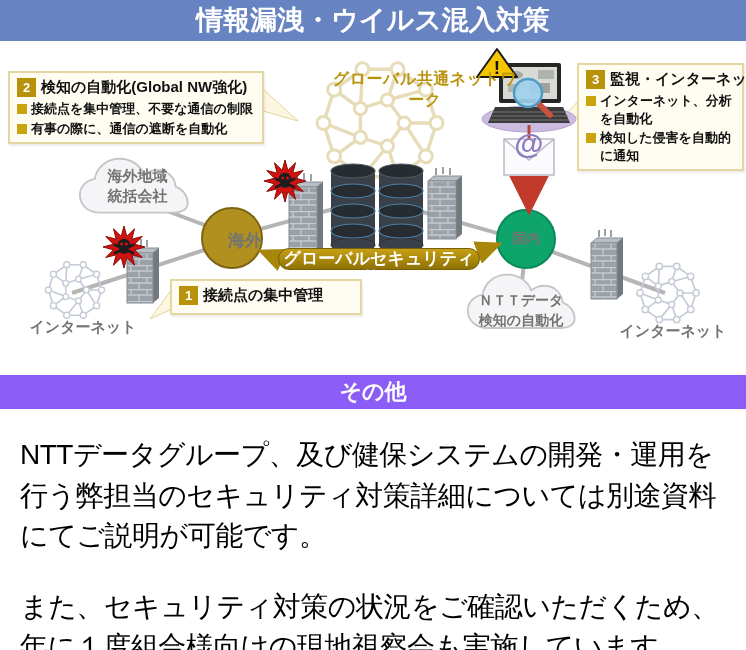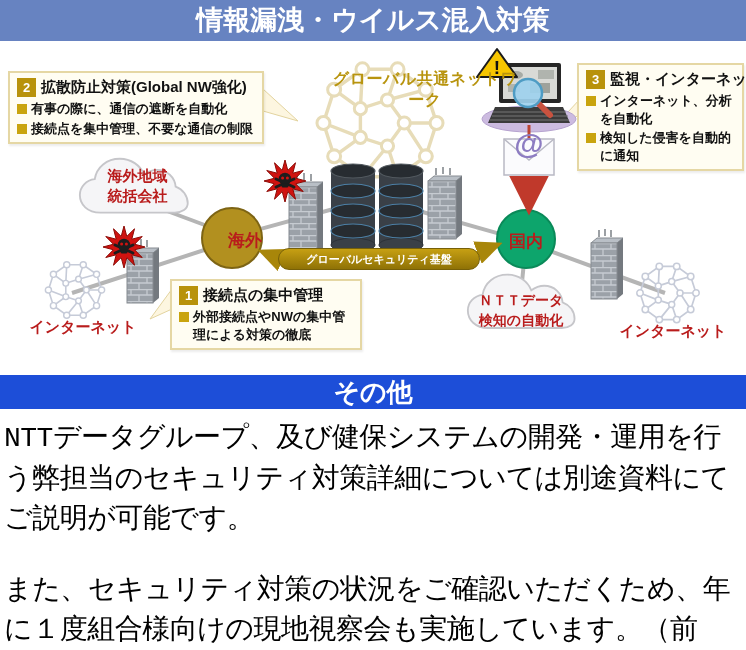"拡散防止対策(Global NW強化)" span { text: 拡散防止対策 -> 検知の自動化 }
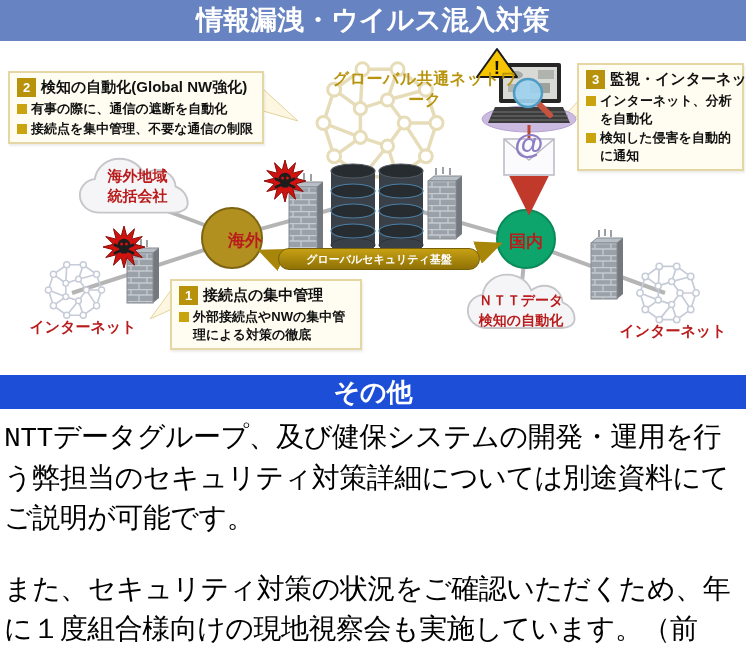"有事の際に、通信の遮断を自動化" div.bullet { order: before "接続点を集中管理、不要な通信の制限" -> after "接続点を集中管理、不要な通信の制限" }
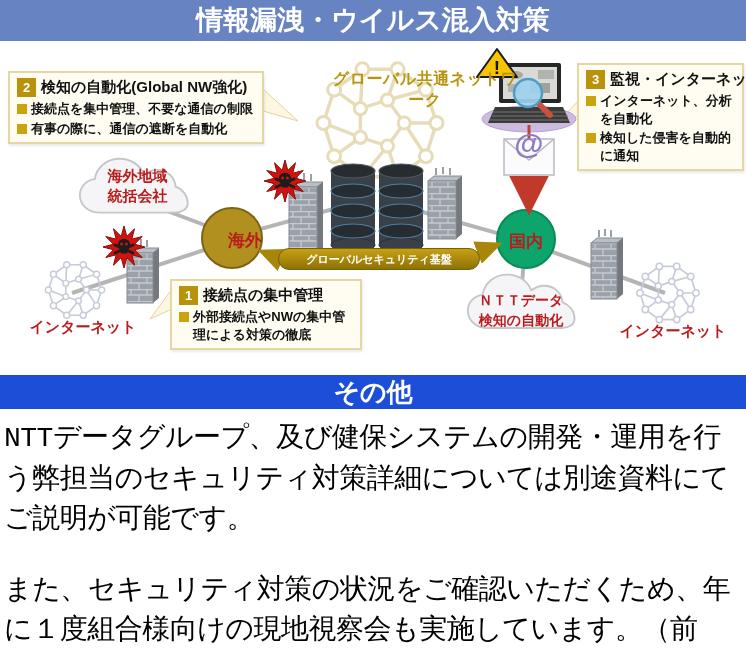"海外地域" .node-label { color: #b91c1c -> #737373 }
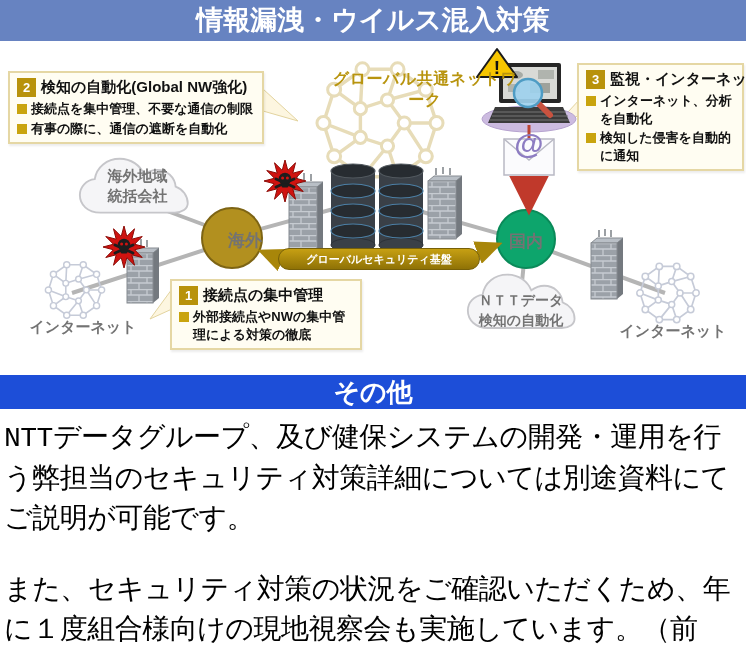"国内" div.node-label { font-size: 17px -> 14px }
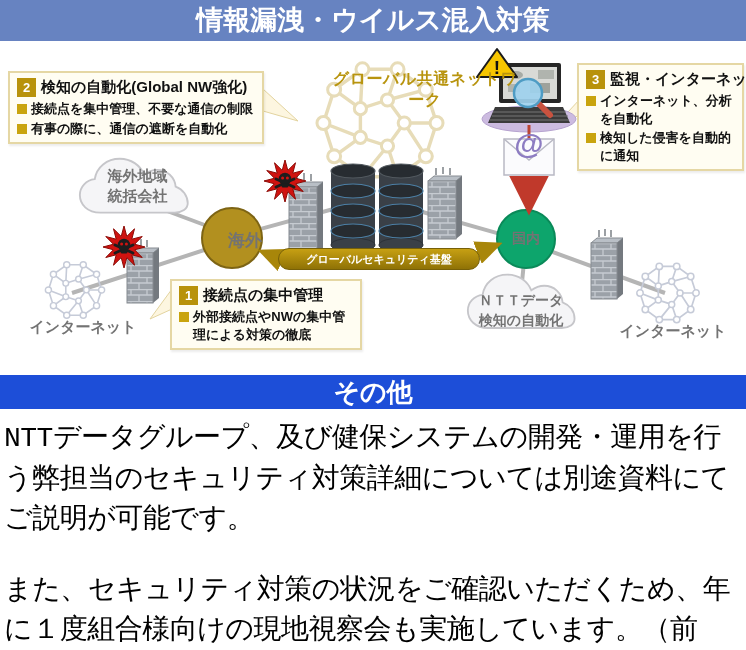"グローバルセキュリティ基盤" .pill { font-size: 11px -> 17px }
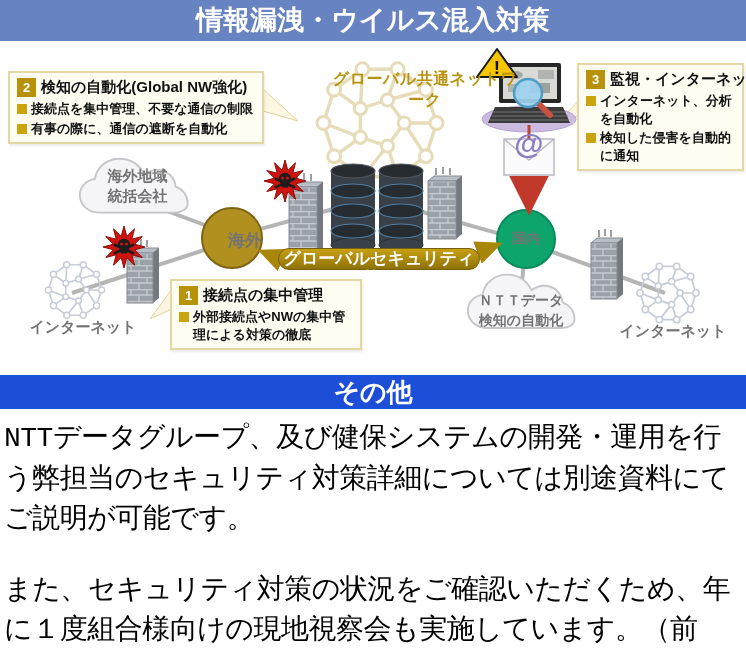"外部接続点やNWの集中管理による対策の徹底" div.bullet { html: <div> <span></span> <span>外部接続点やNWの集中管理による対策の徹底</span> </div> -> none }
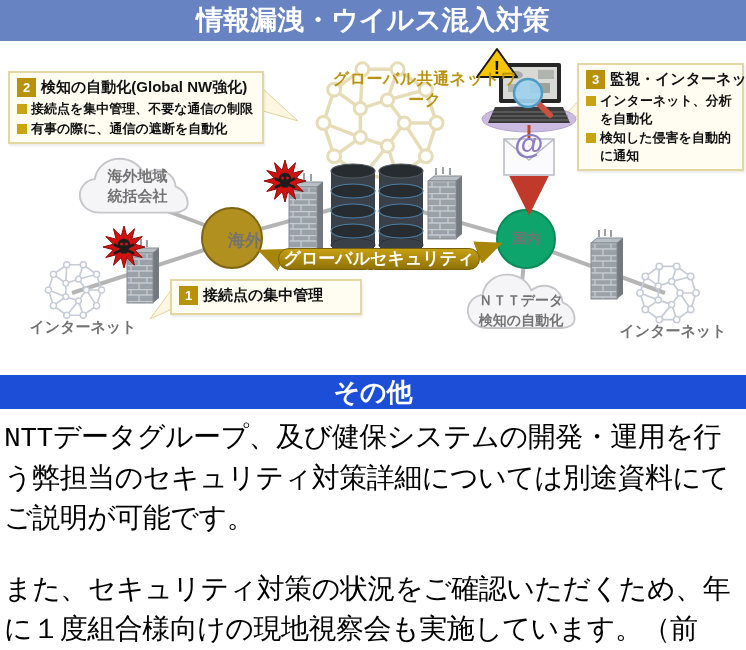"その他" .banner.gray { background: #1d4ed8 -> #8b5cf6; font-size: 26px -> 22px }
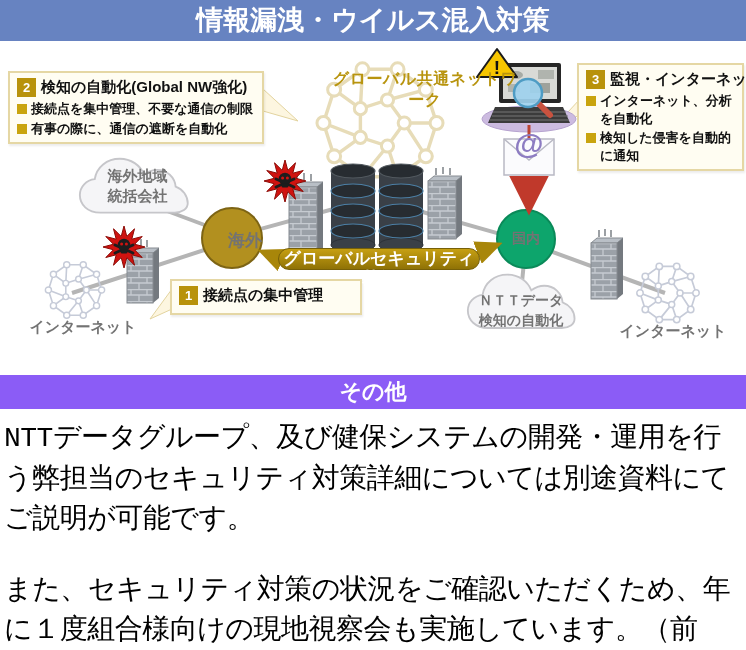"NTTデータグループ、及び健保システムの開発・運用を行う弊担当のセキュリティ対策" .bodytext p { font-family: Liberation Mono, monospace -> none; margin: 0 -> 16px }
